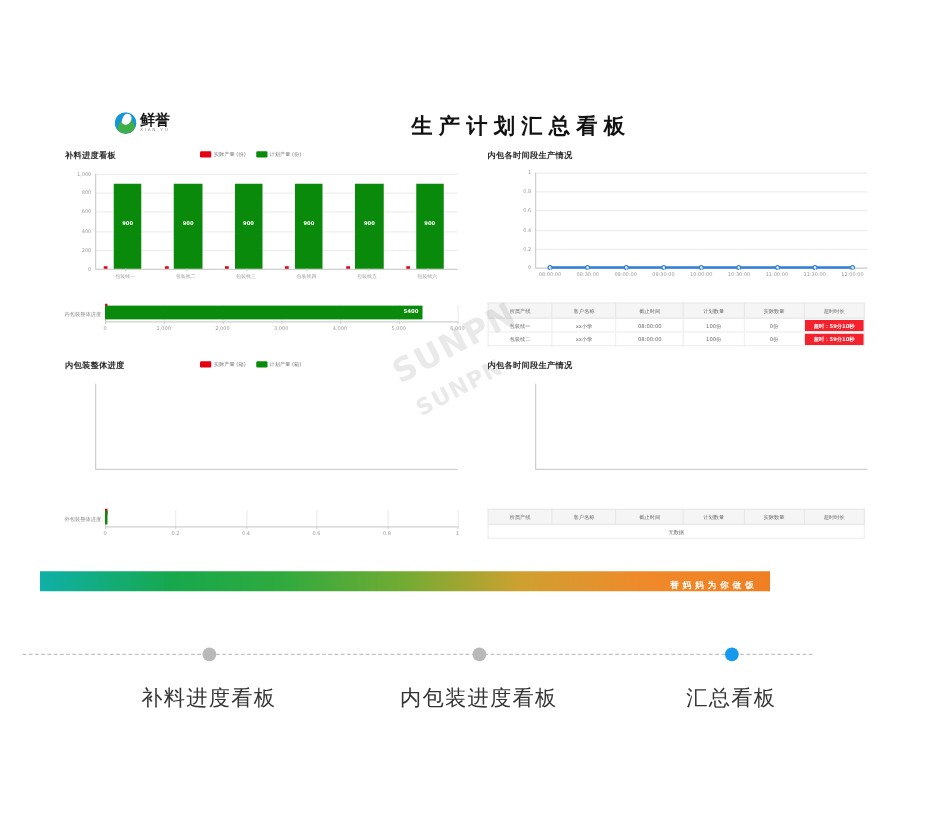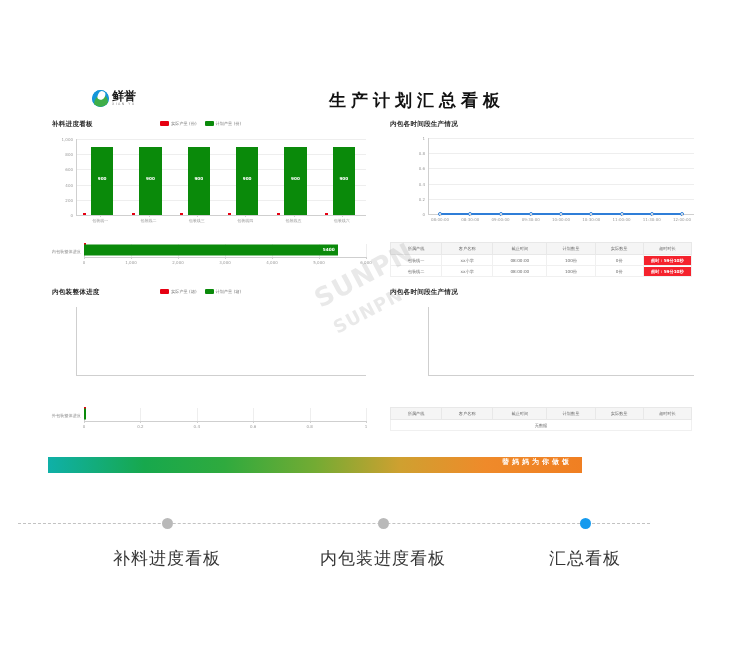"替妈妈为你做饭" .gradient-bar { align-items: flex-start -> flex-end; left: 48px -> 32px; width: 534px -> 584px }
